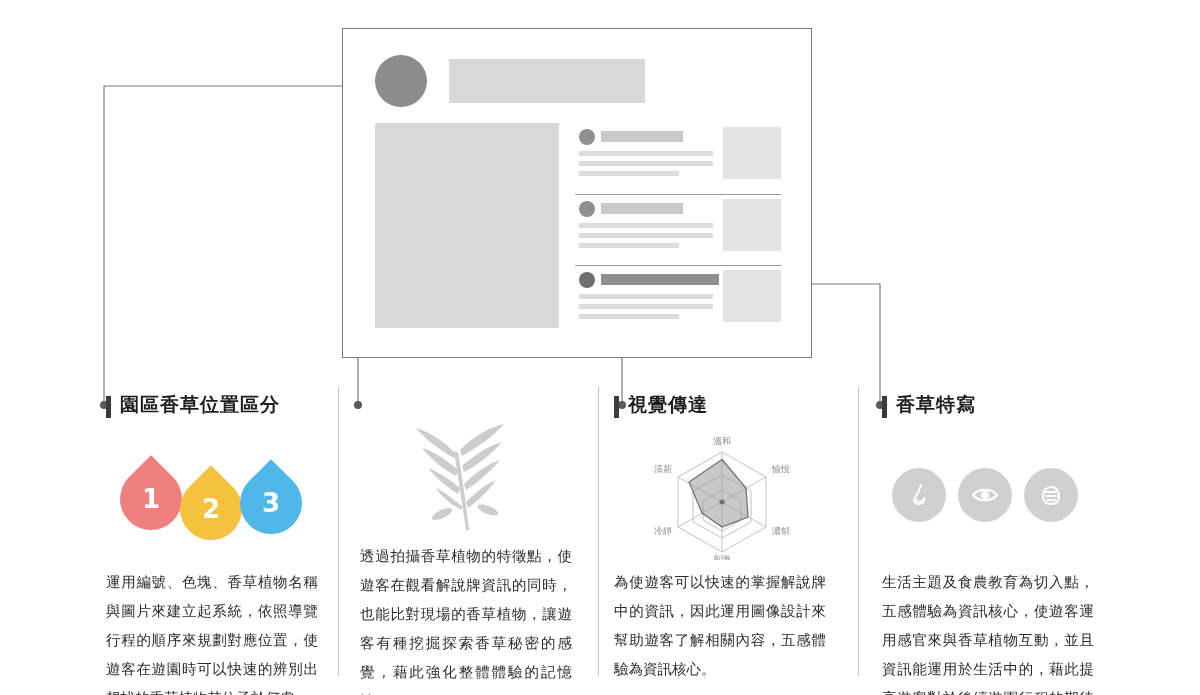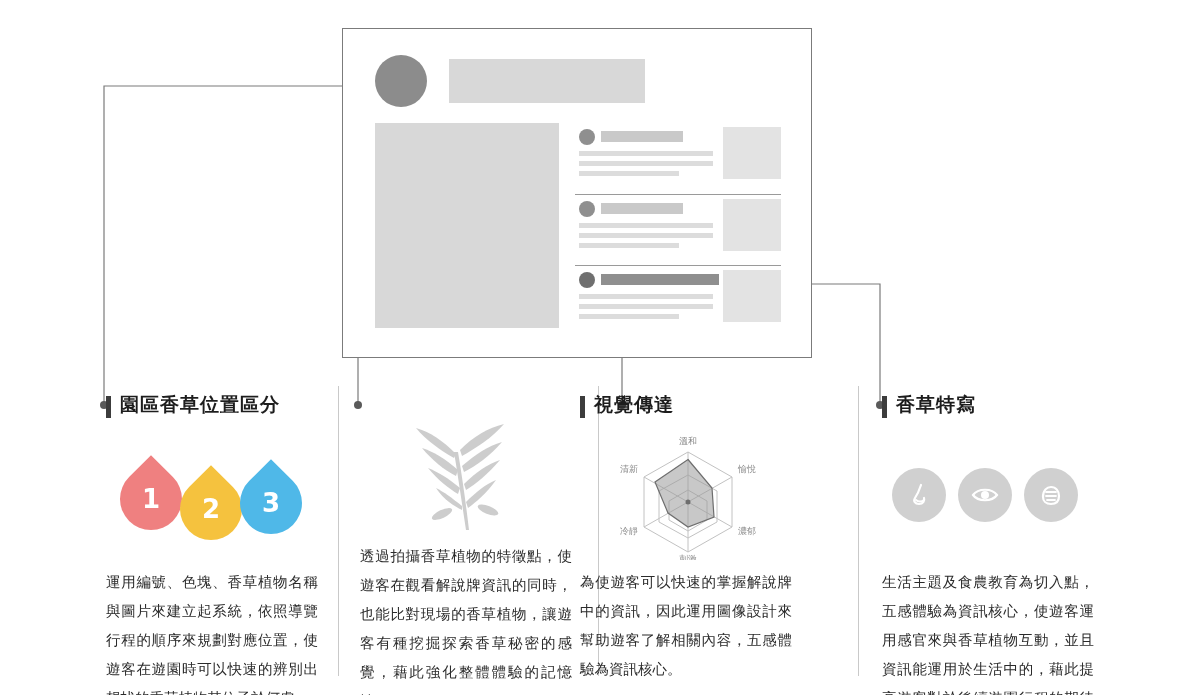"視覺傳達" .col-3 { left: 580px -> 614px }
